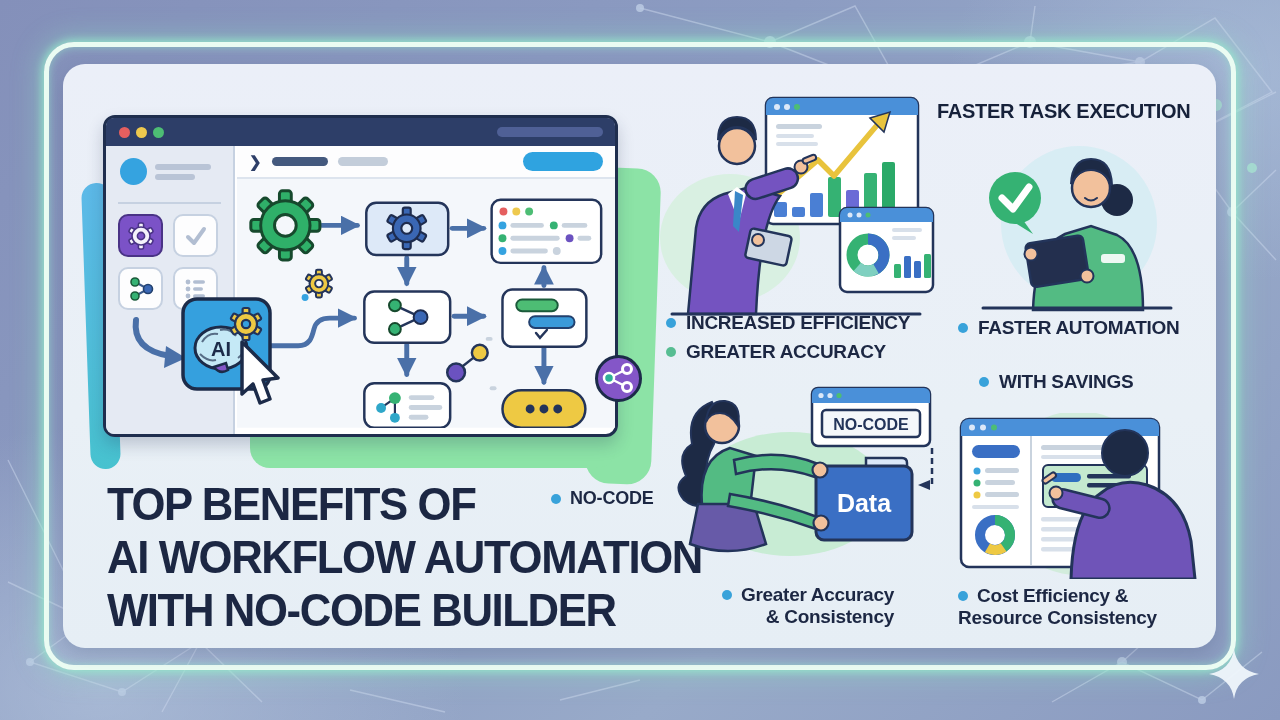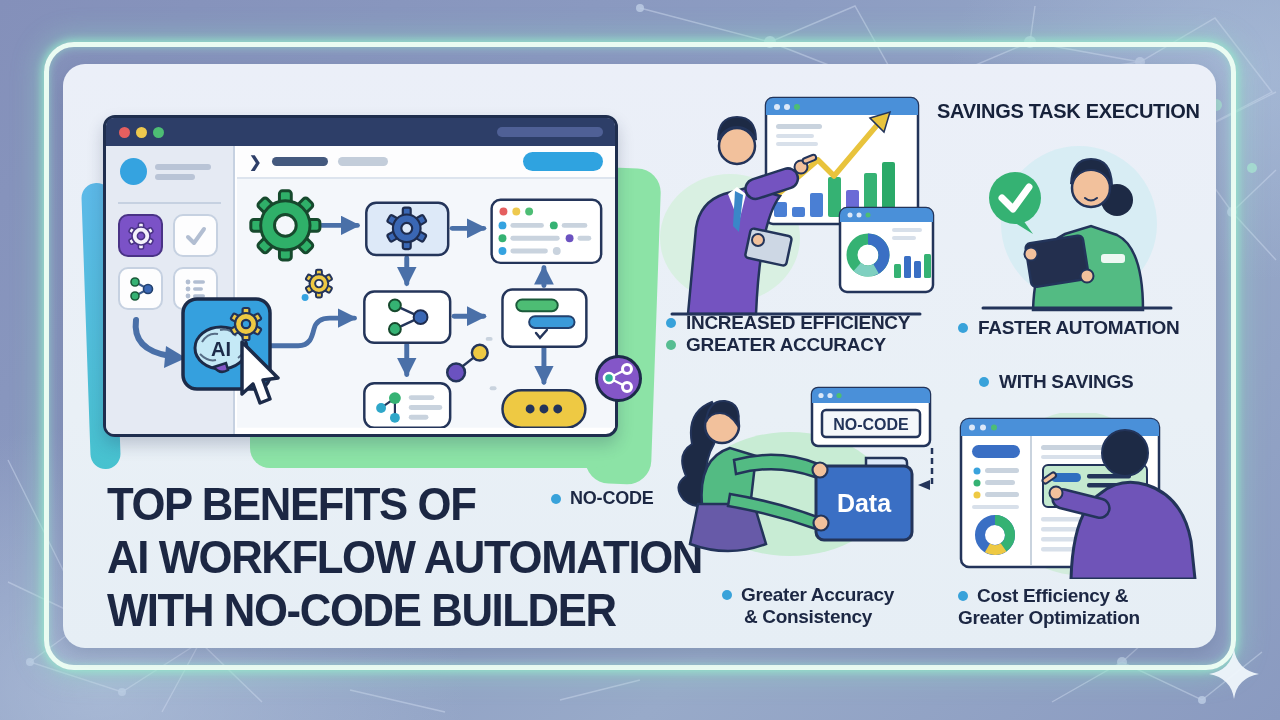"SAVINGS TASK EXECUTION" div.heading { text: SAVINGS -> FASTER }
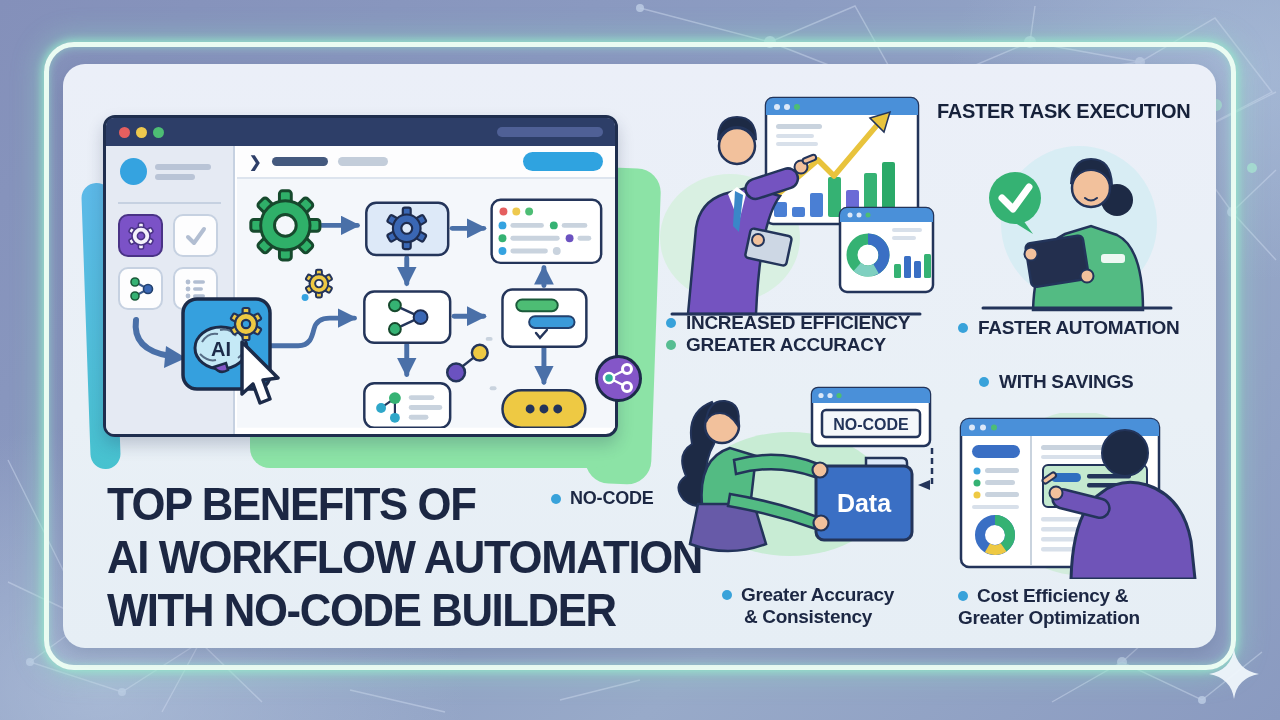"INCREASED EFFICIENCY" .bullets { gap: 0 -> 7px }
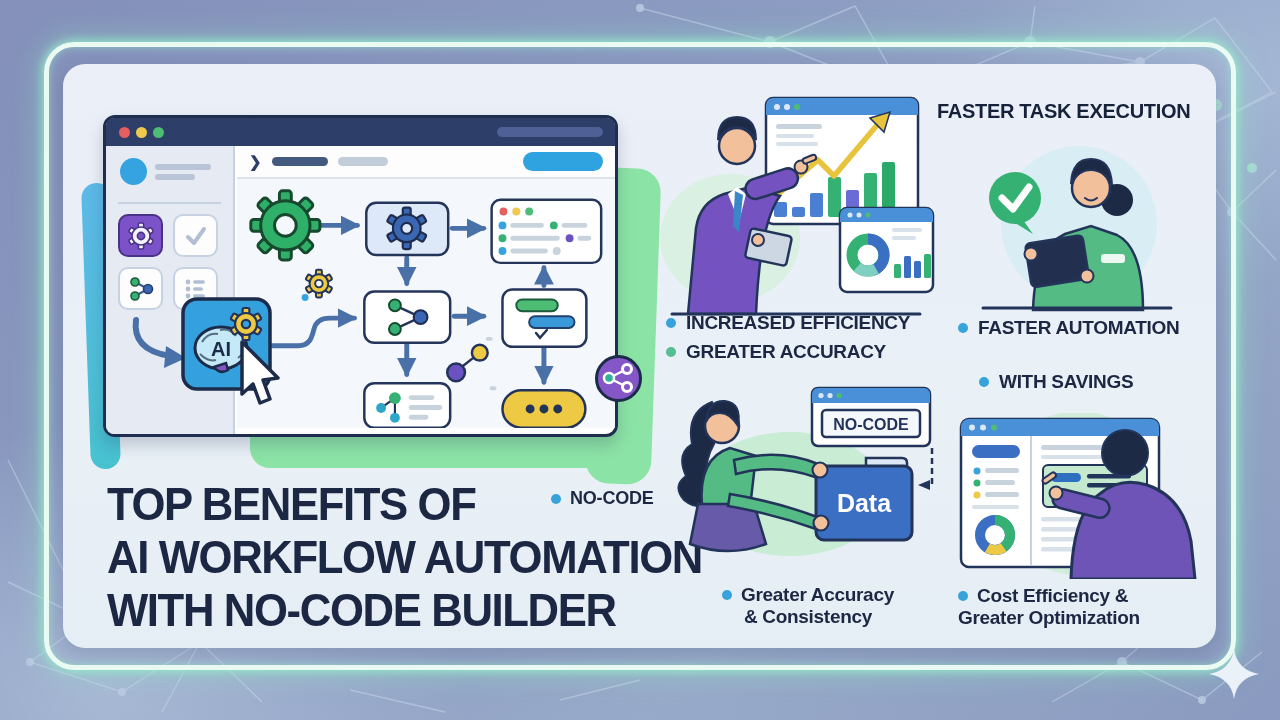"& Consistency" .b2.center .l2 { text-align: center -> right }
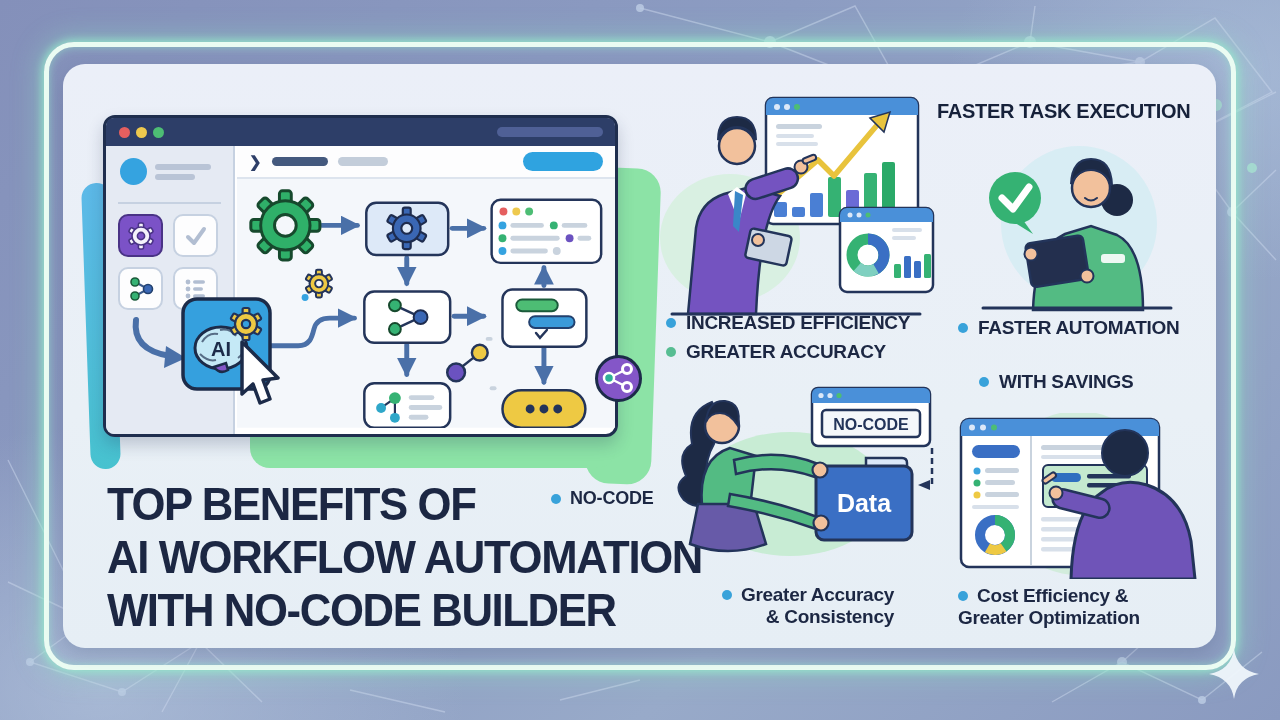"Greater Optimization" div.l2 { text: Greater Optimization -> Resource Consistency }
